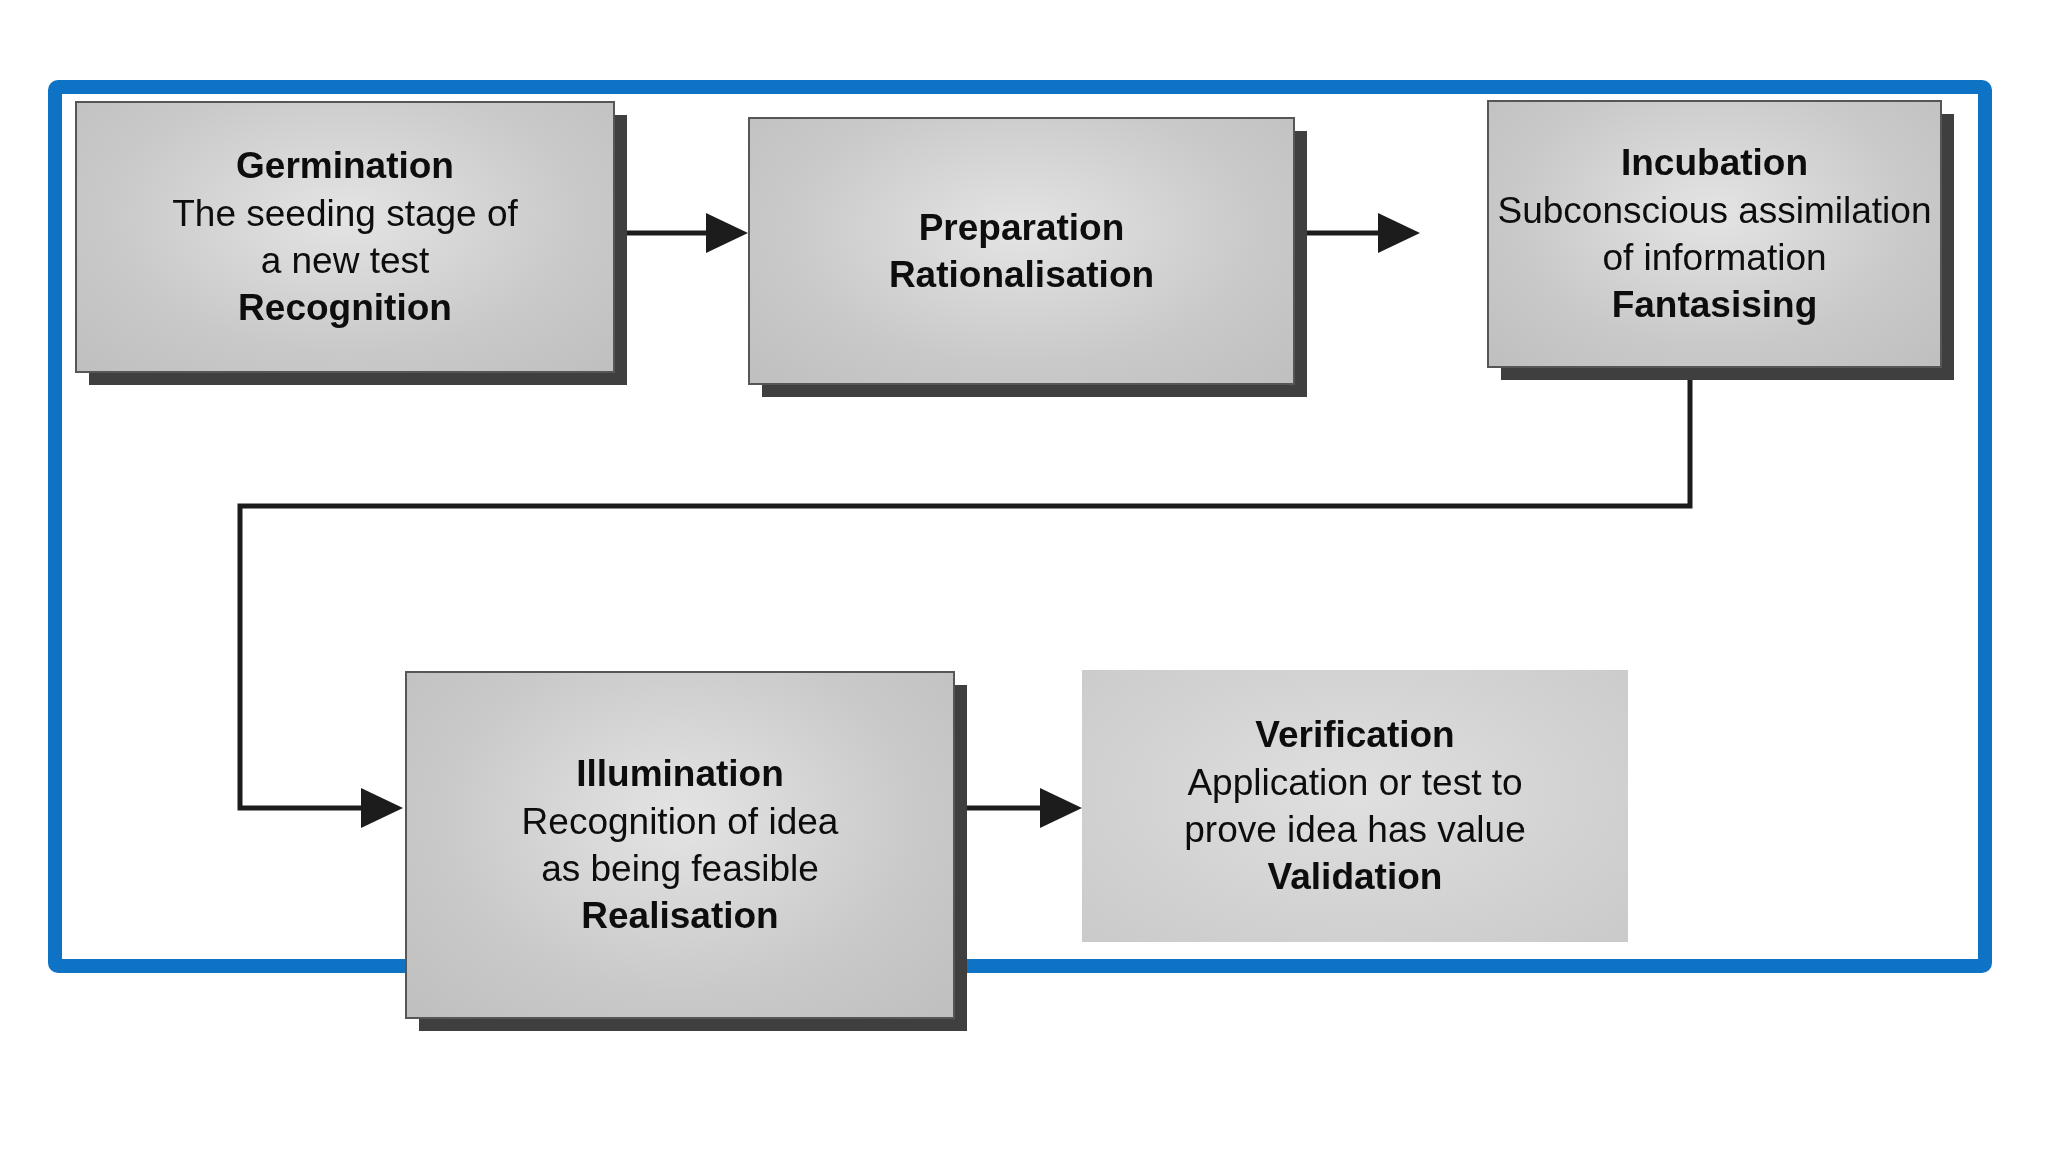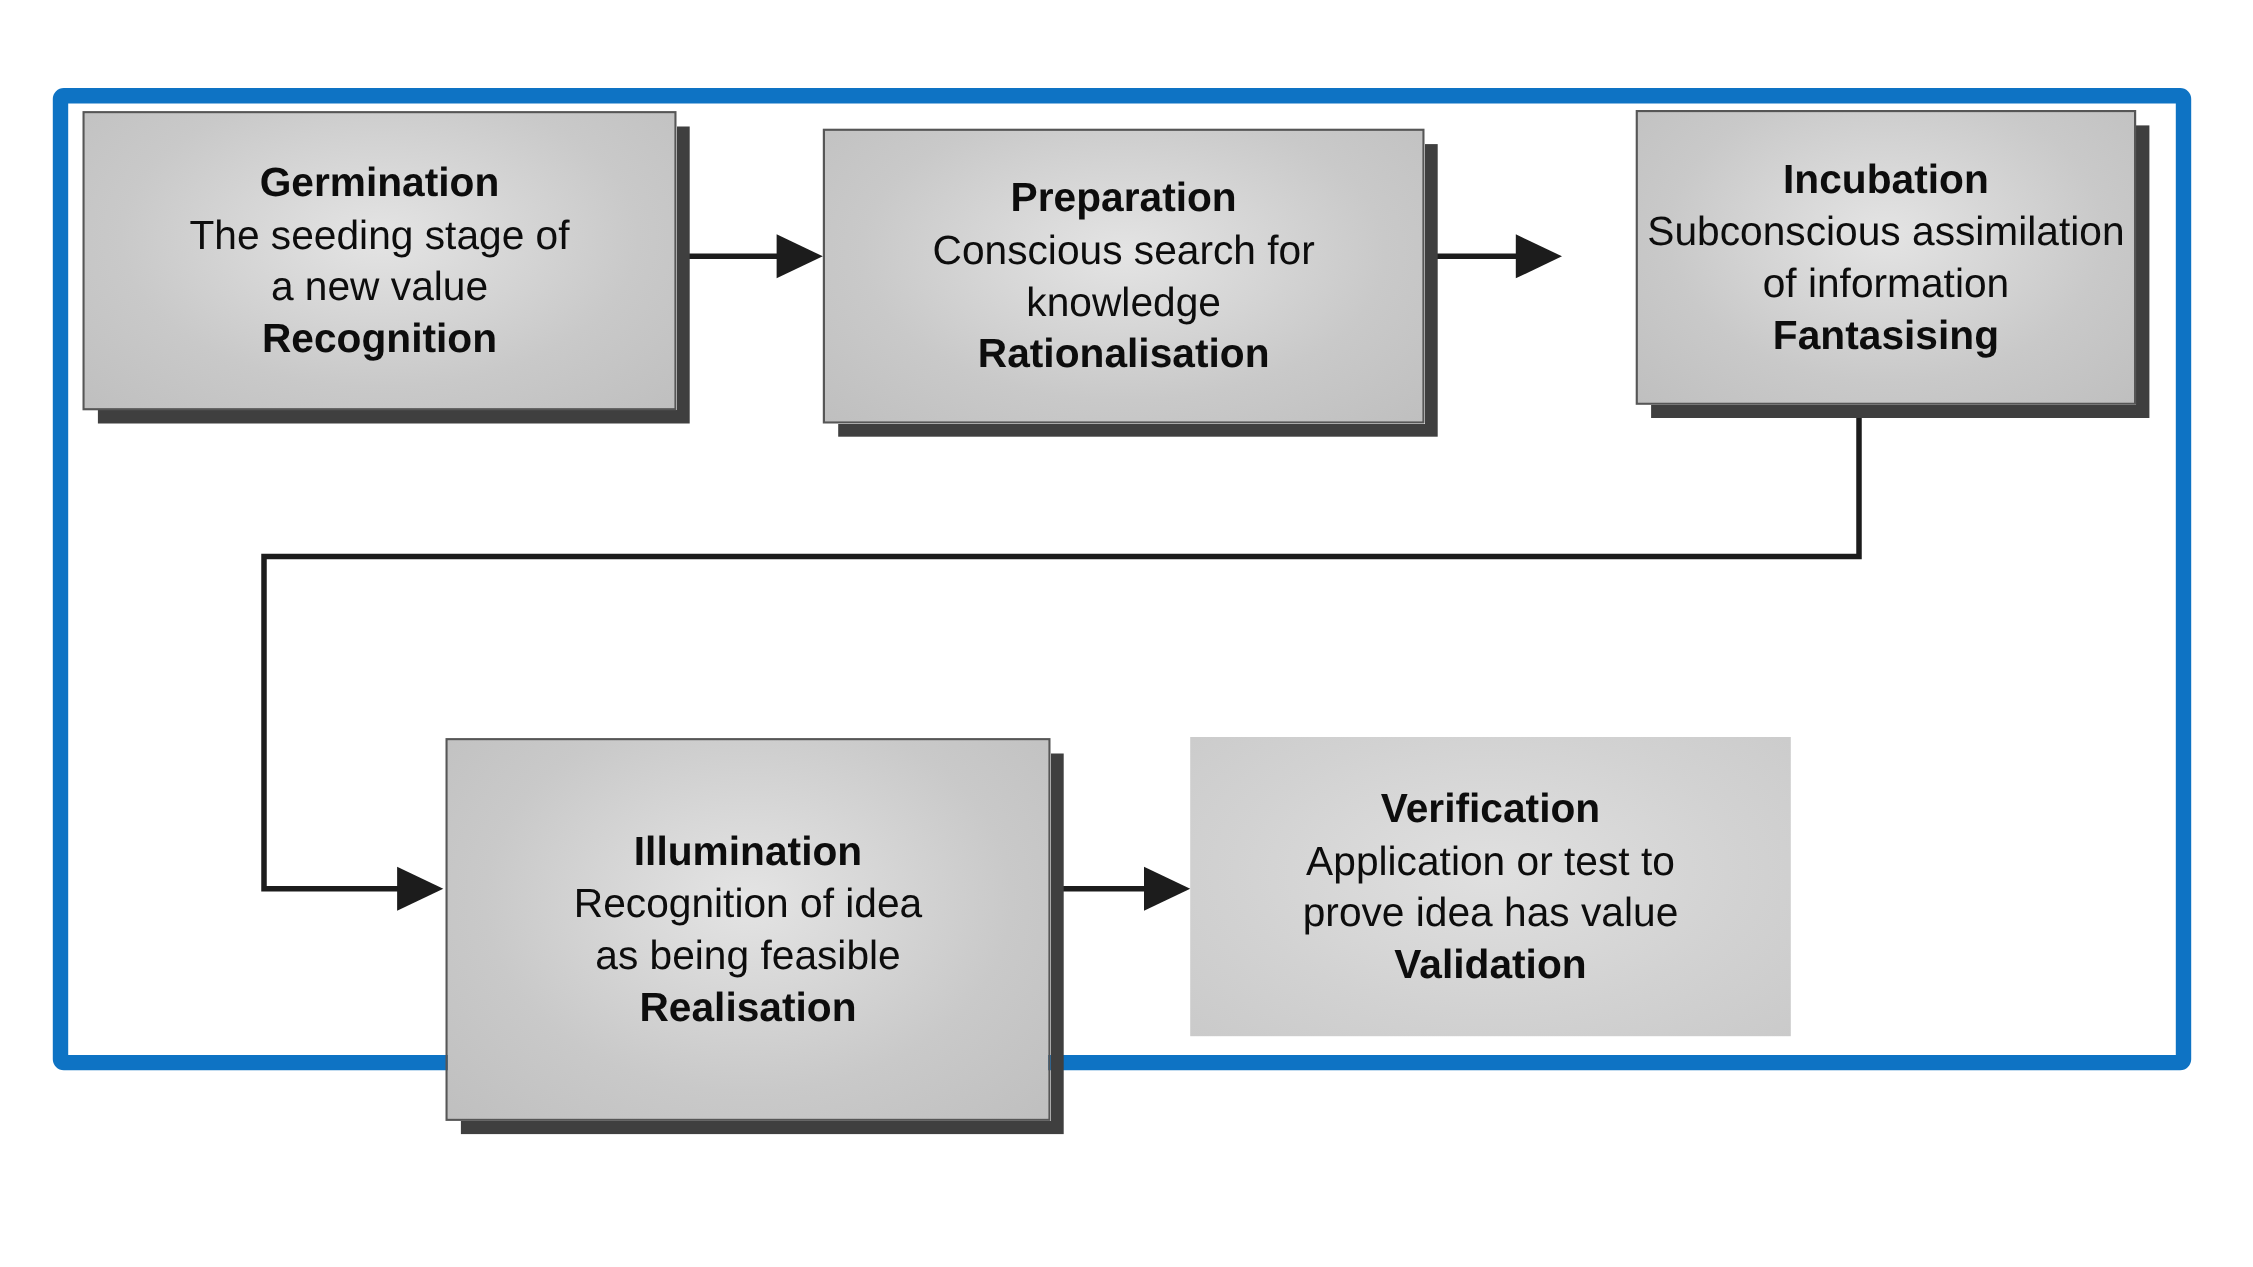"The seeding stage of" div.node-desc { text: value -> test }
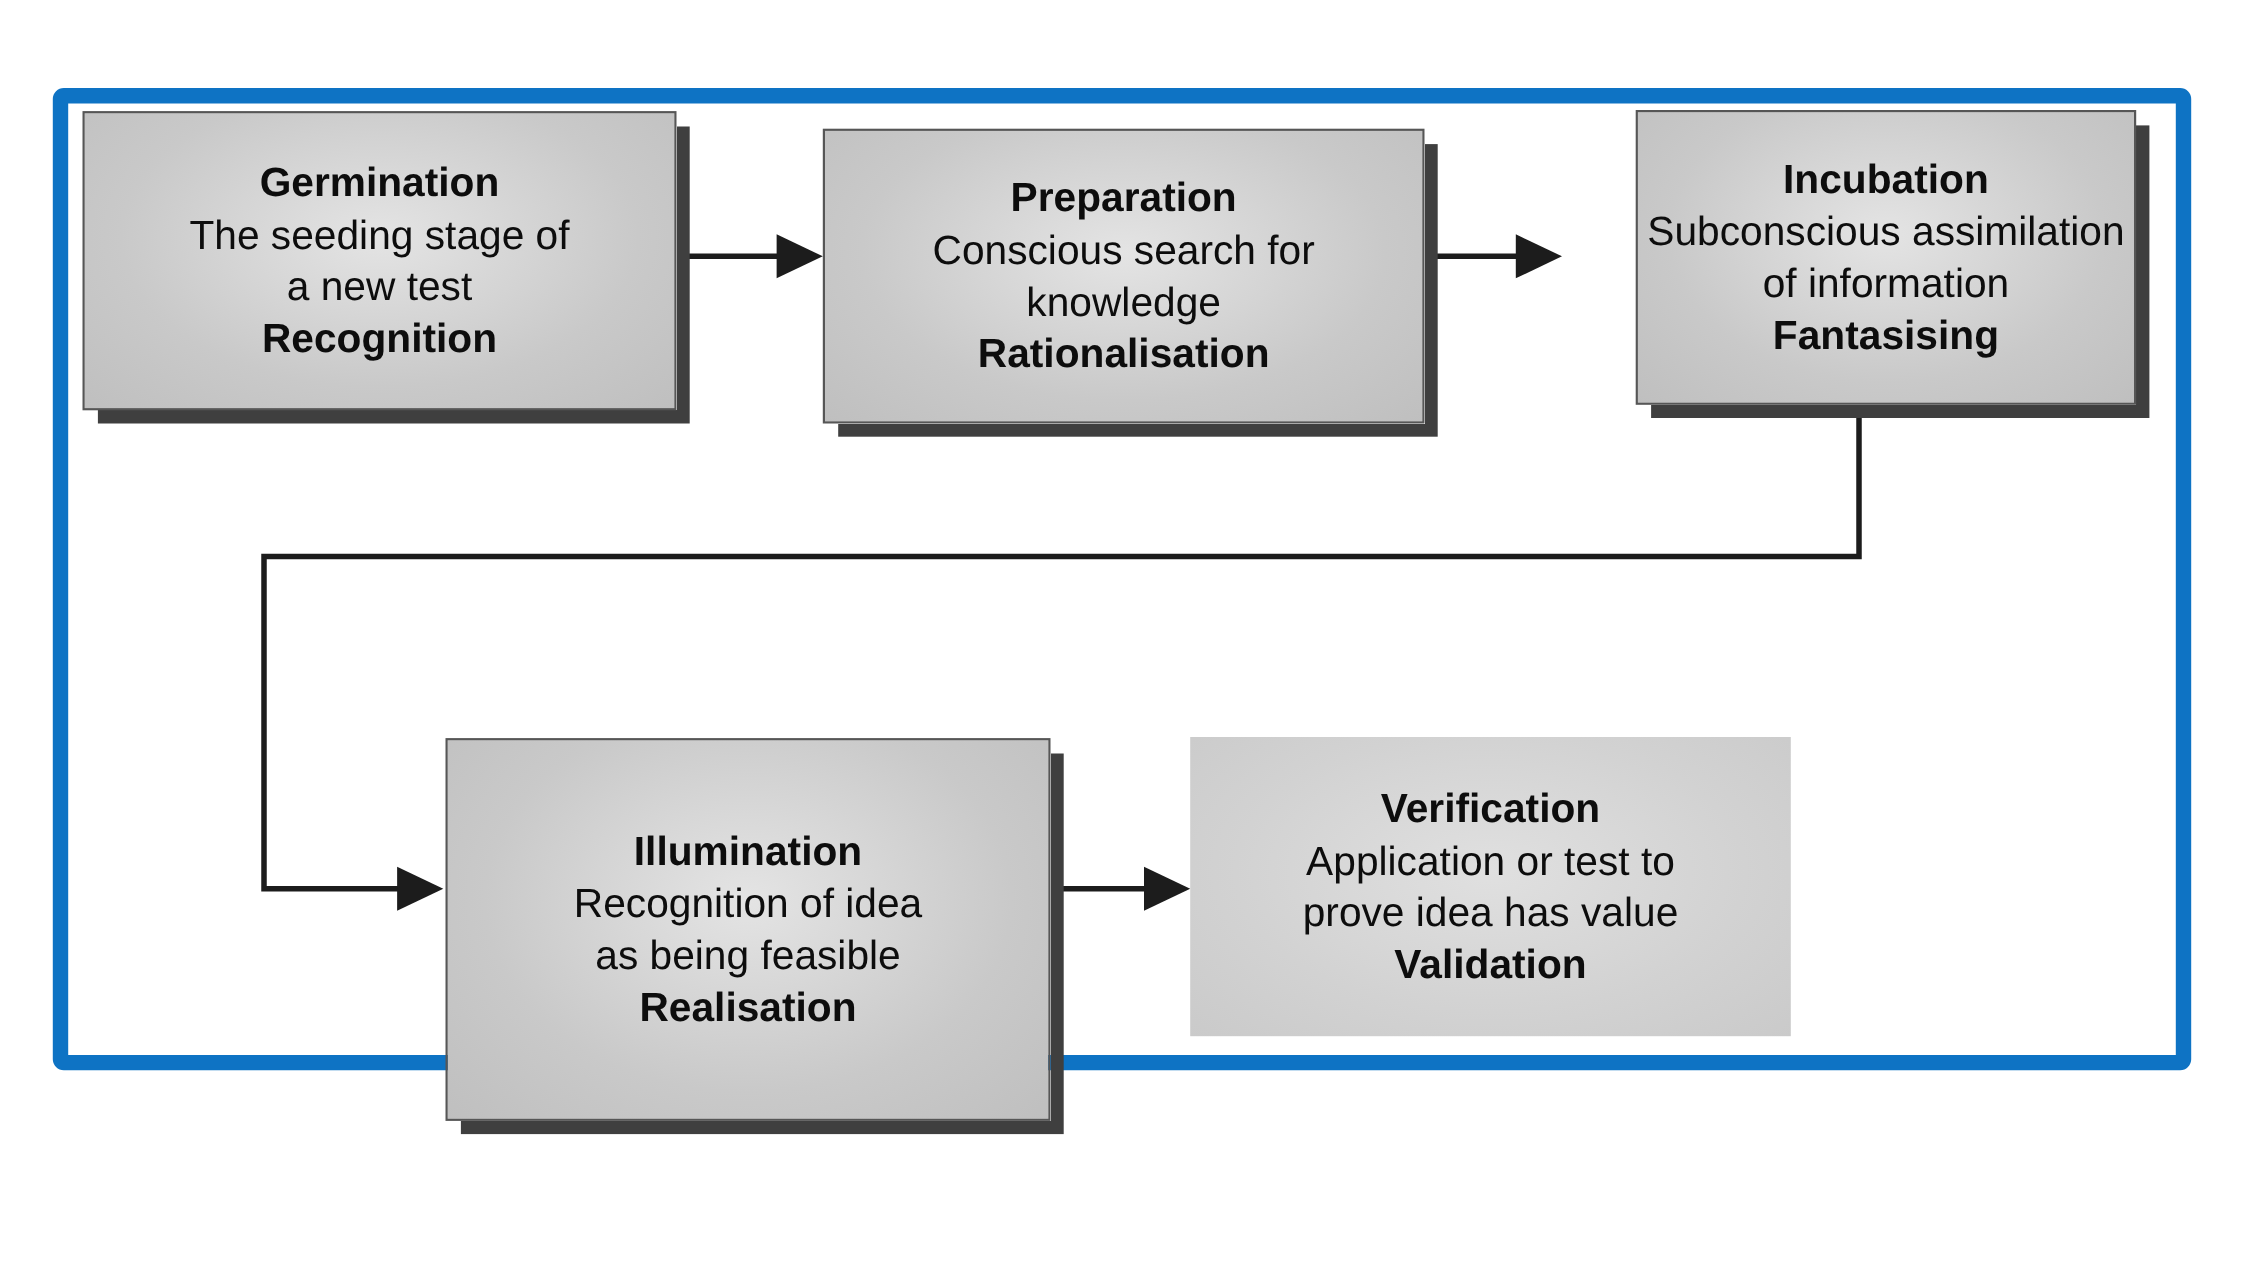"Conscious search for" div.node-desc { html: <div>Conscious search for knowledge</div> -> none }
